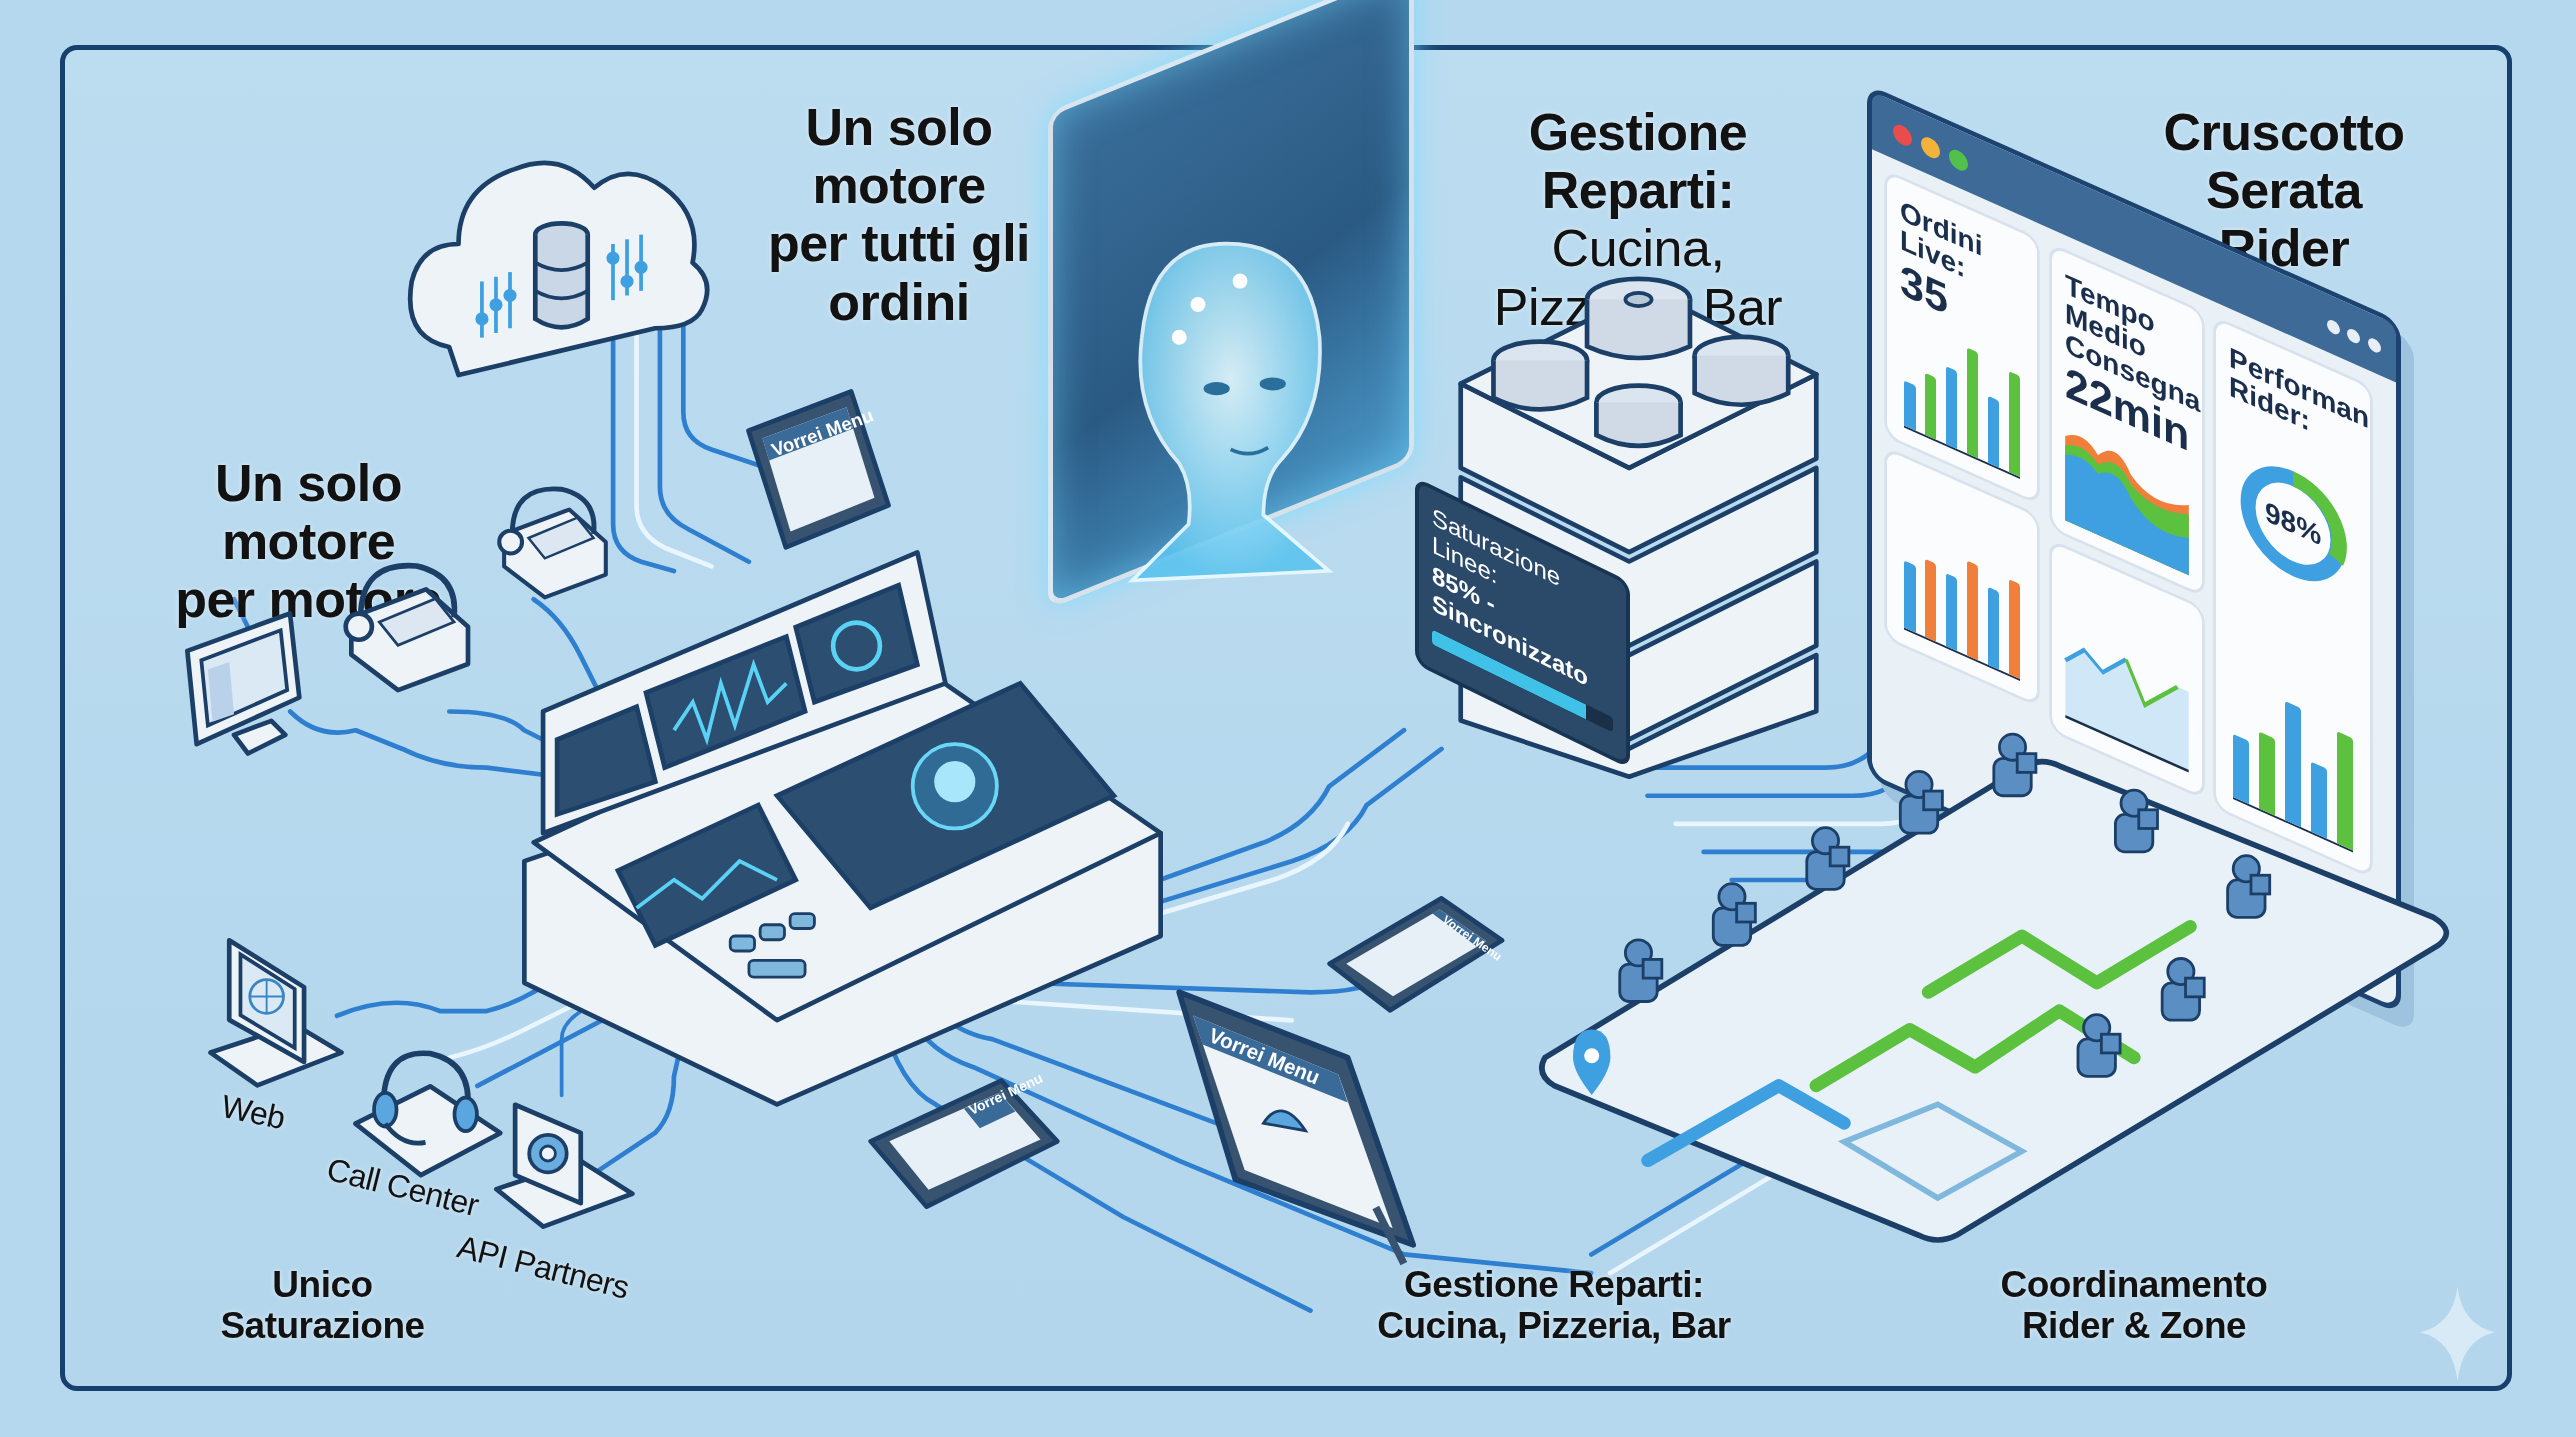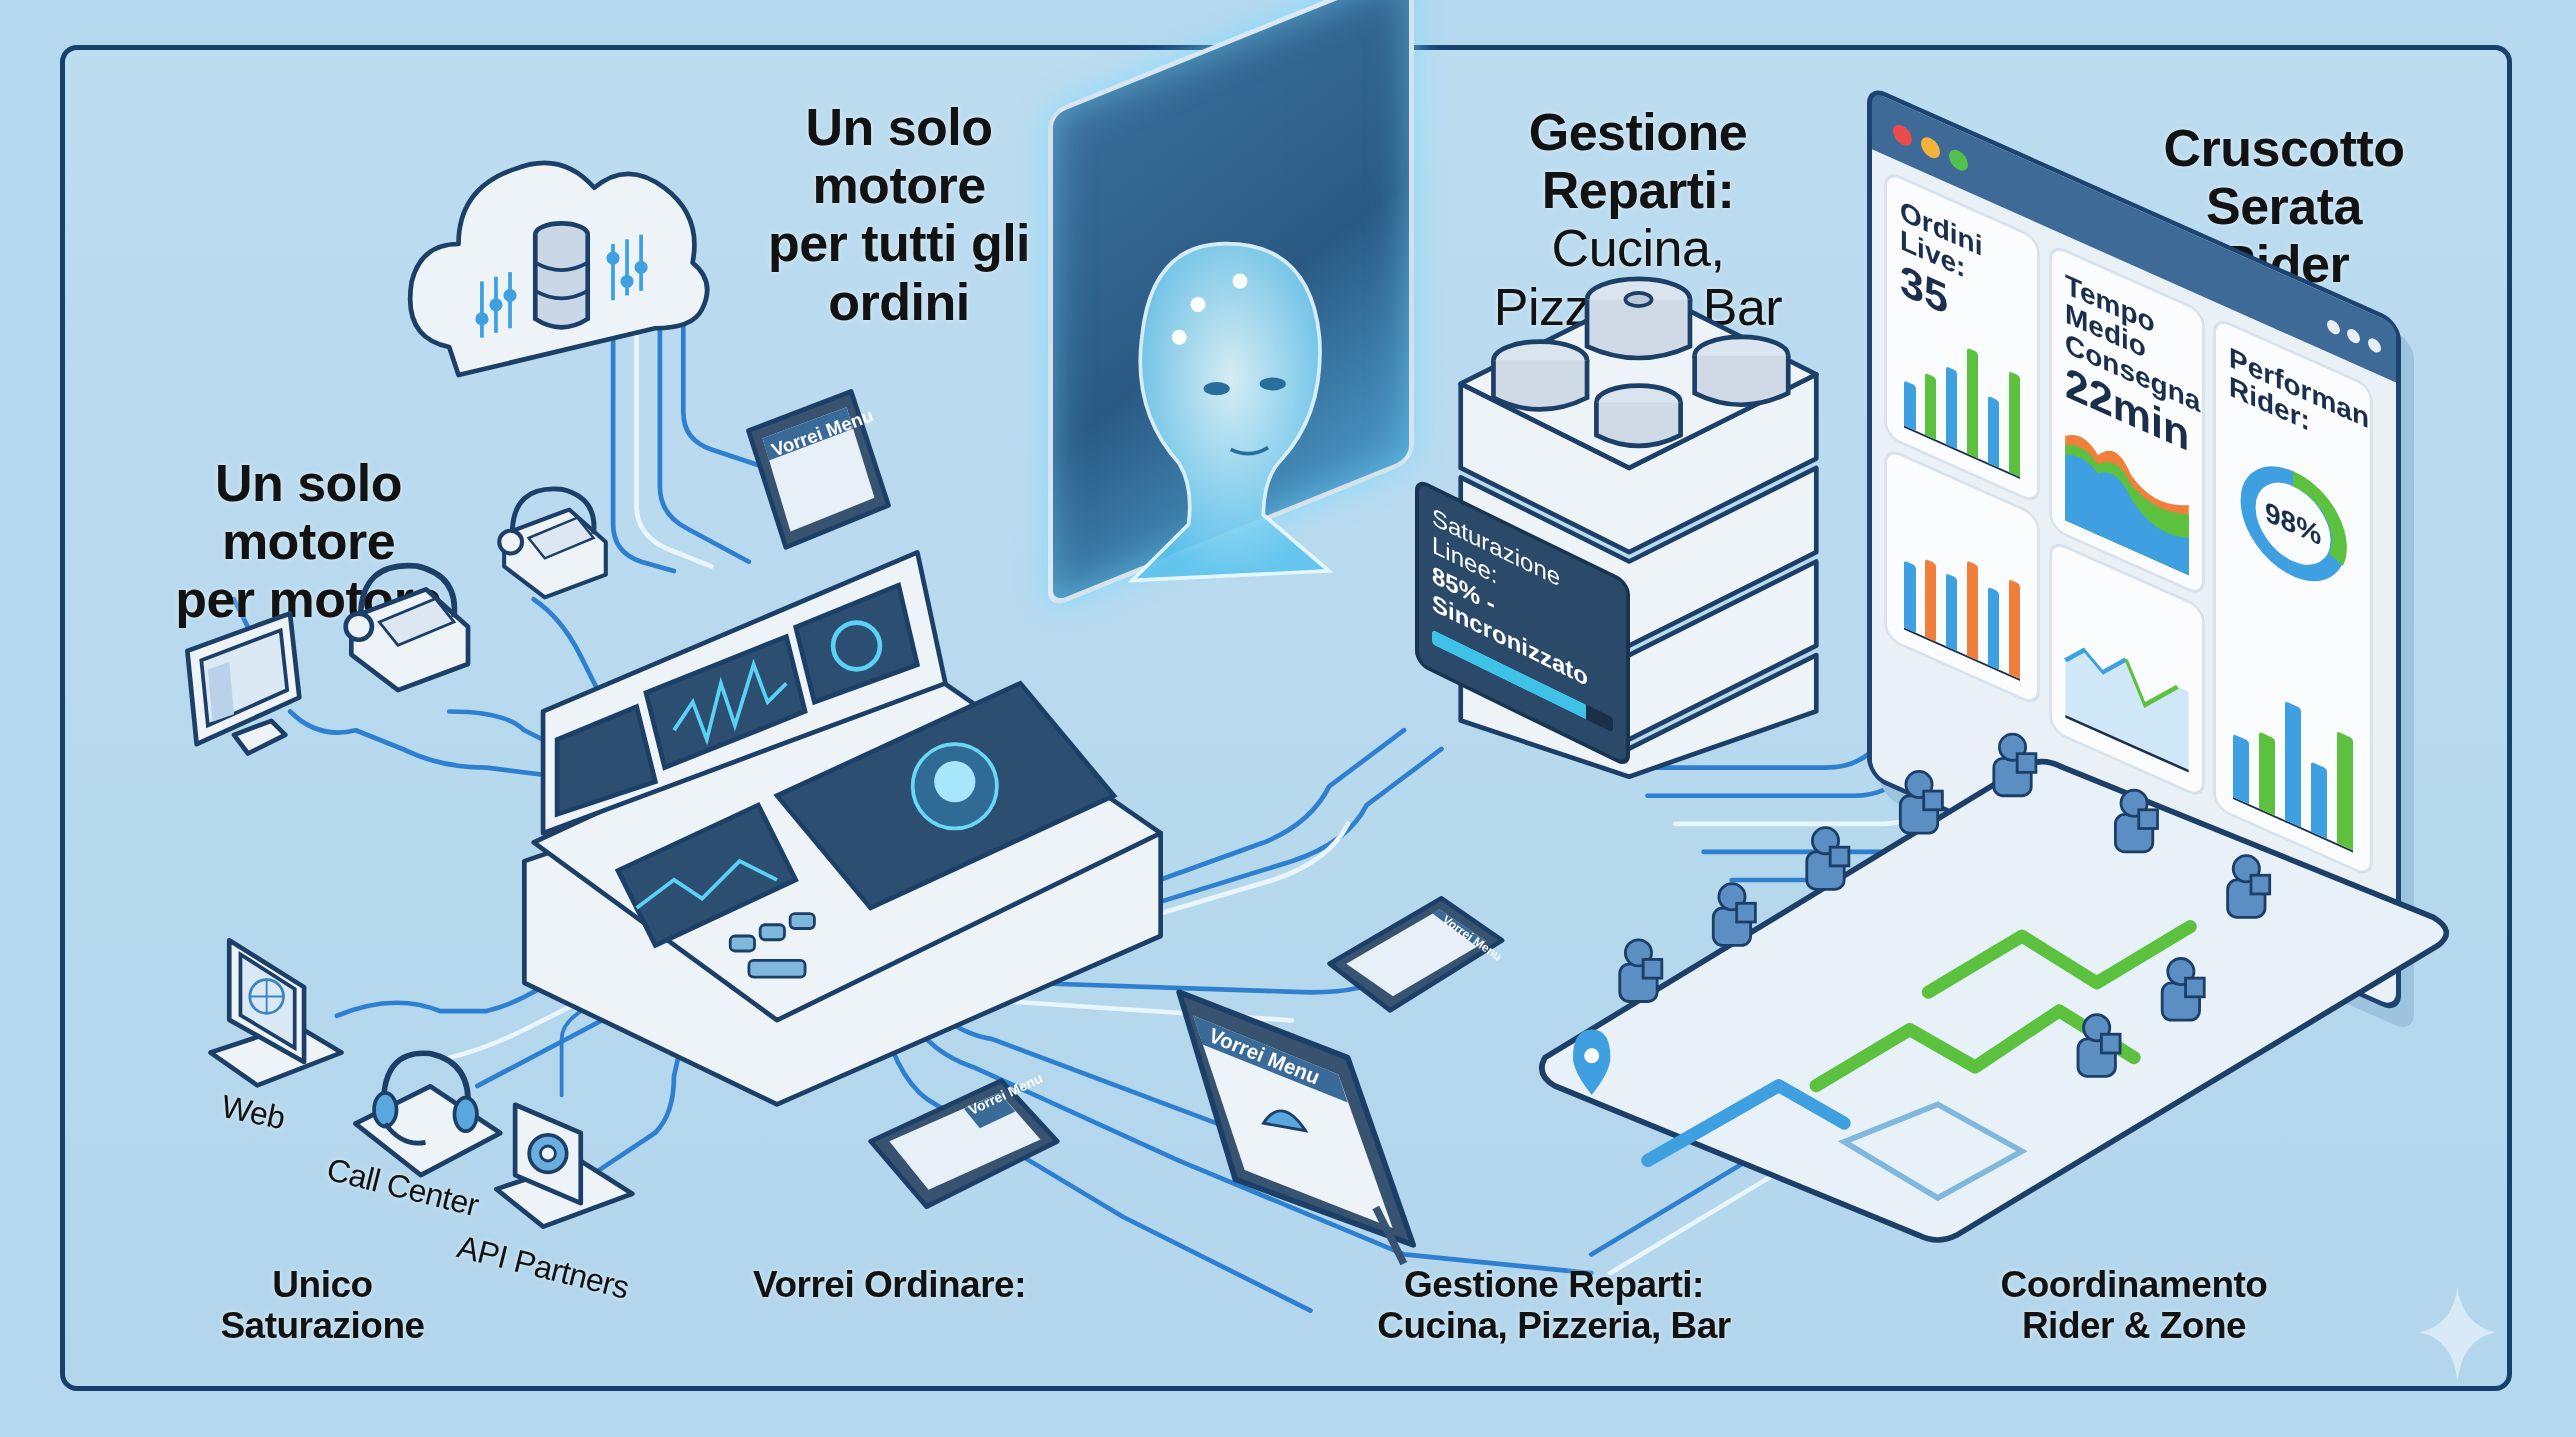"Cruscotto" div.label { top: 119px -> 103px }
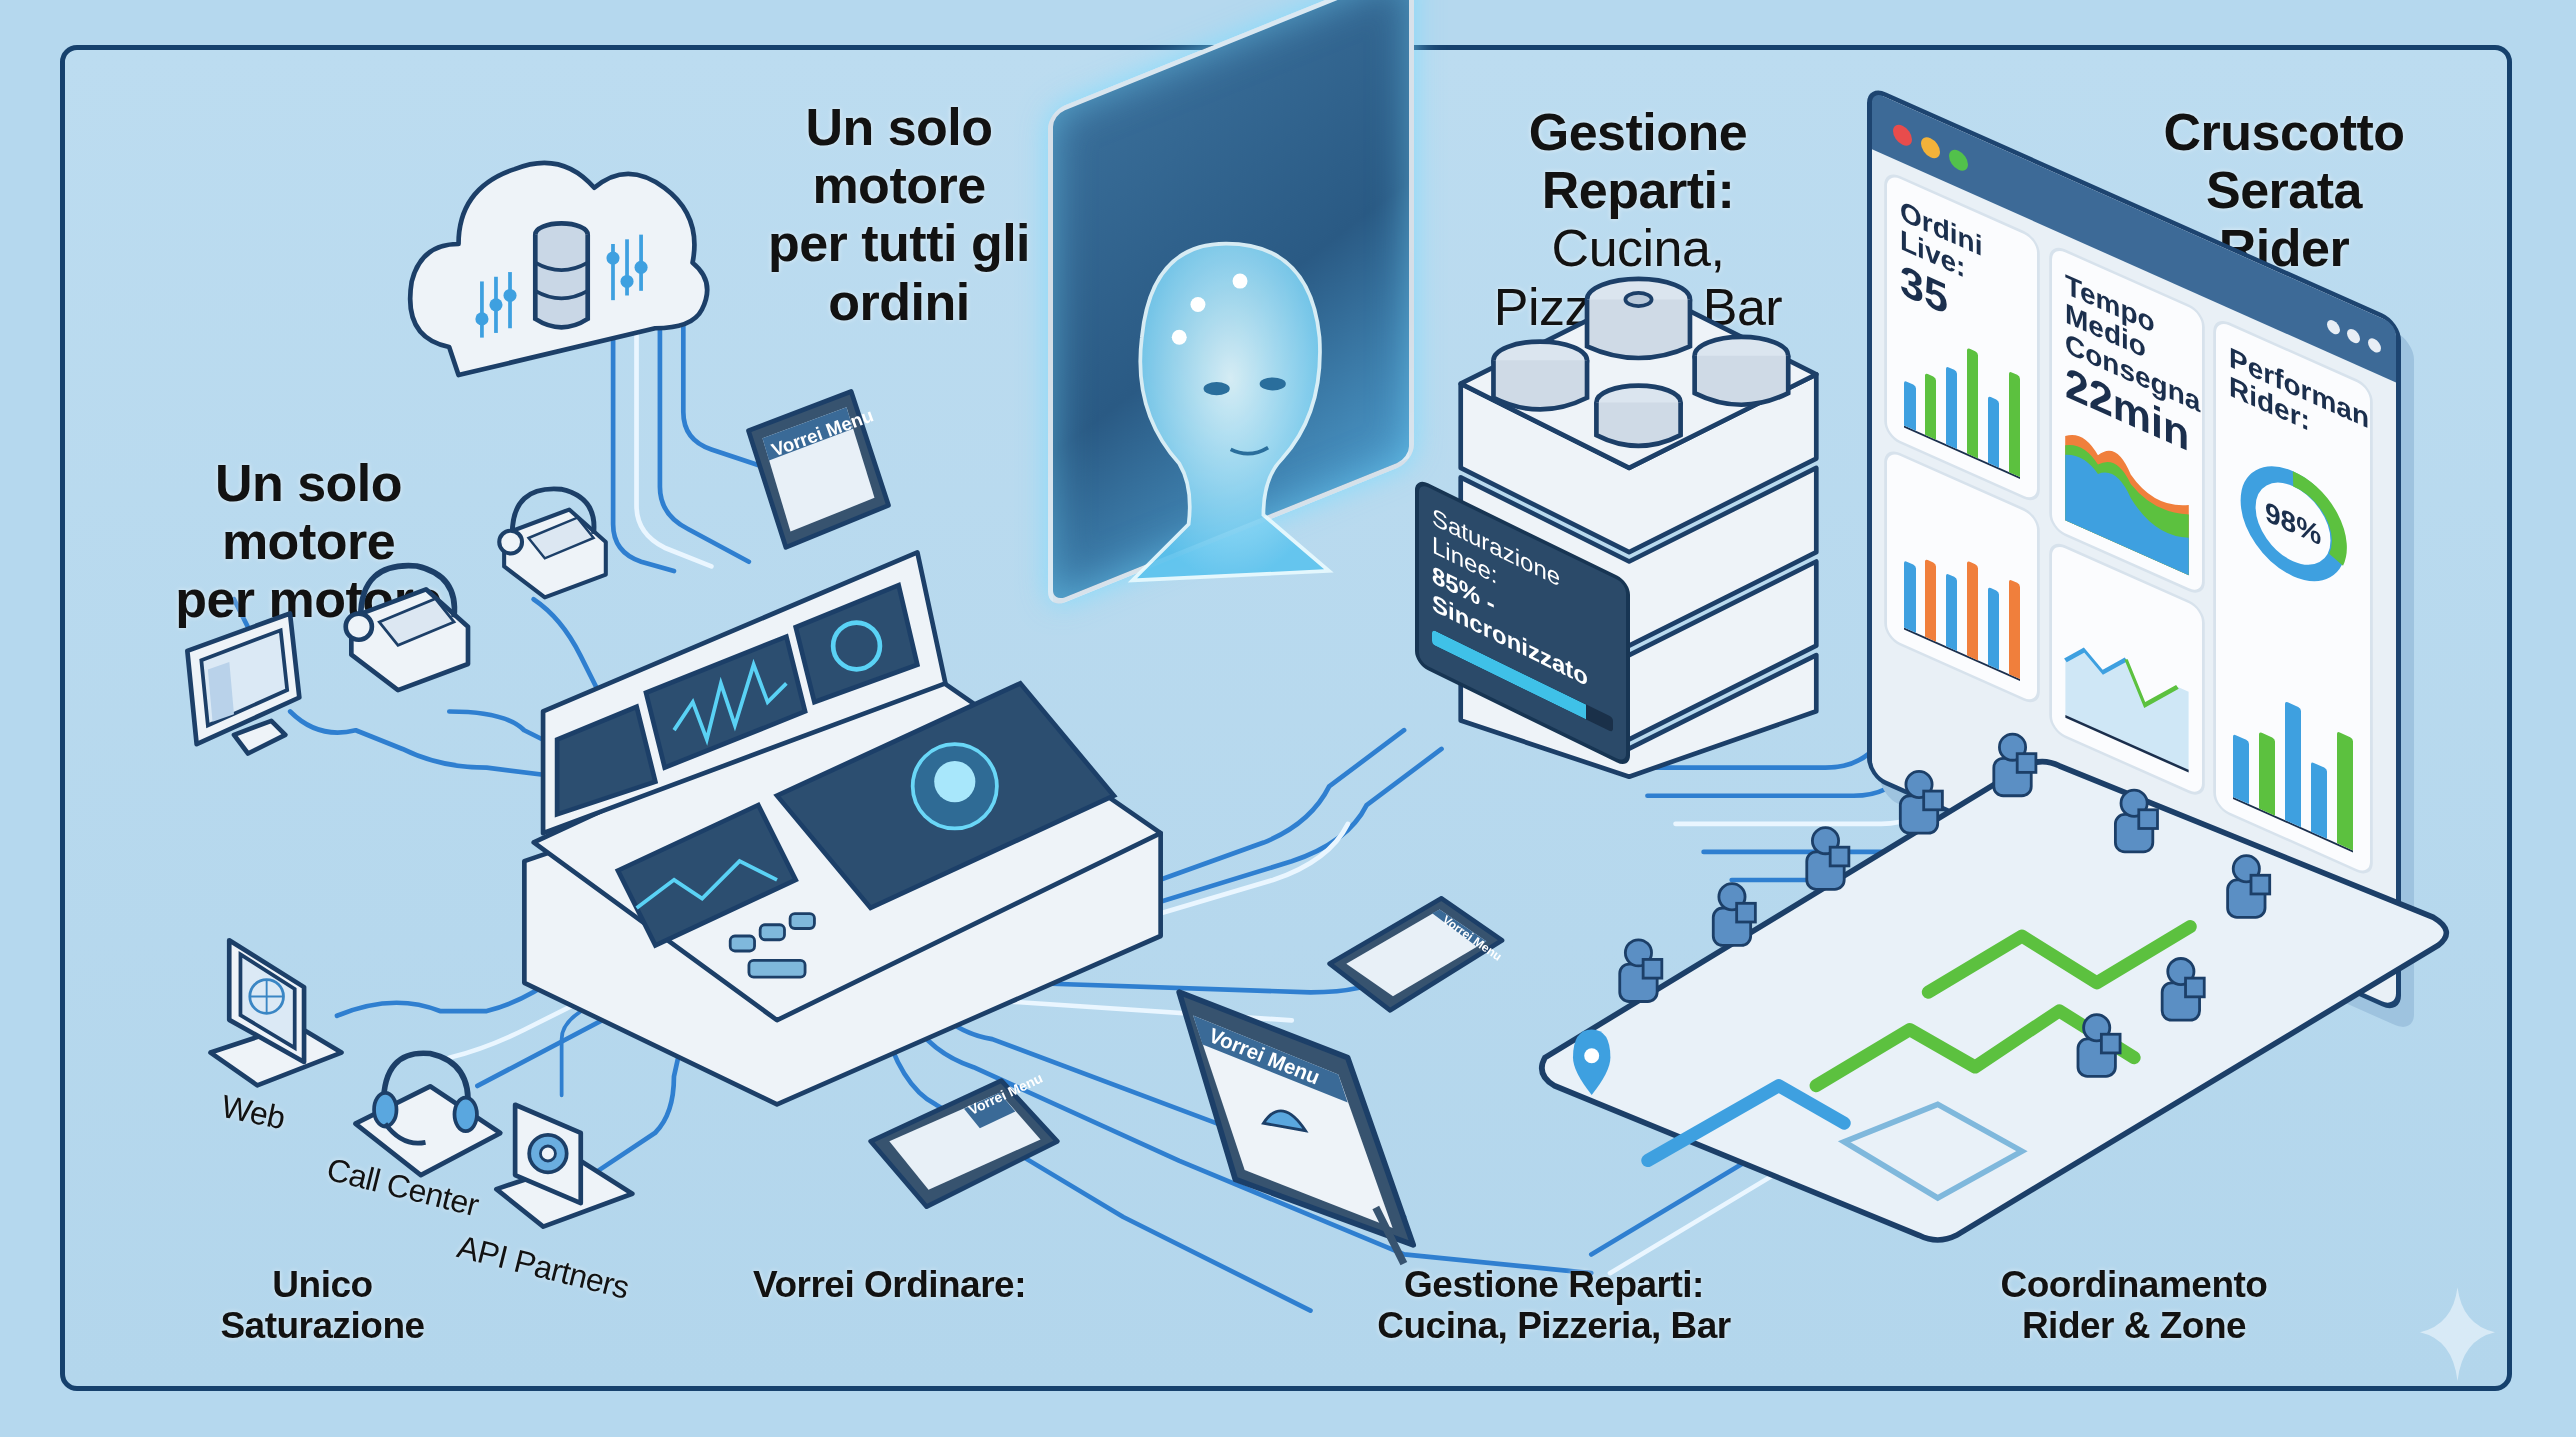"Vorrei Ordinare:" div { html: <div>Vorrei Ordinare:</div> -> none }
